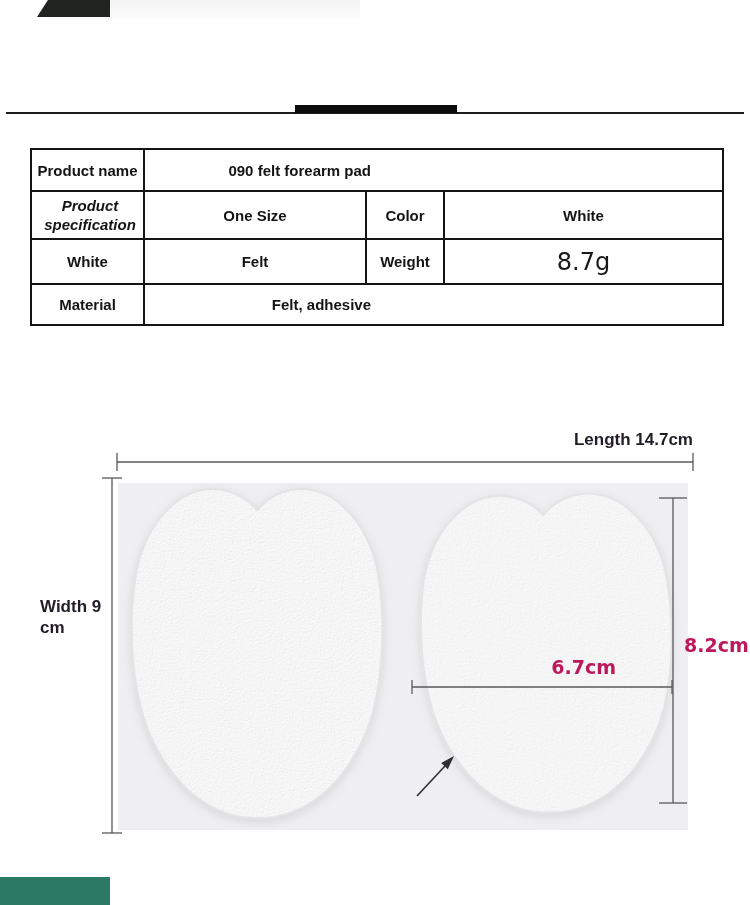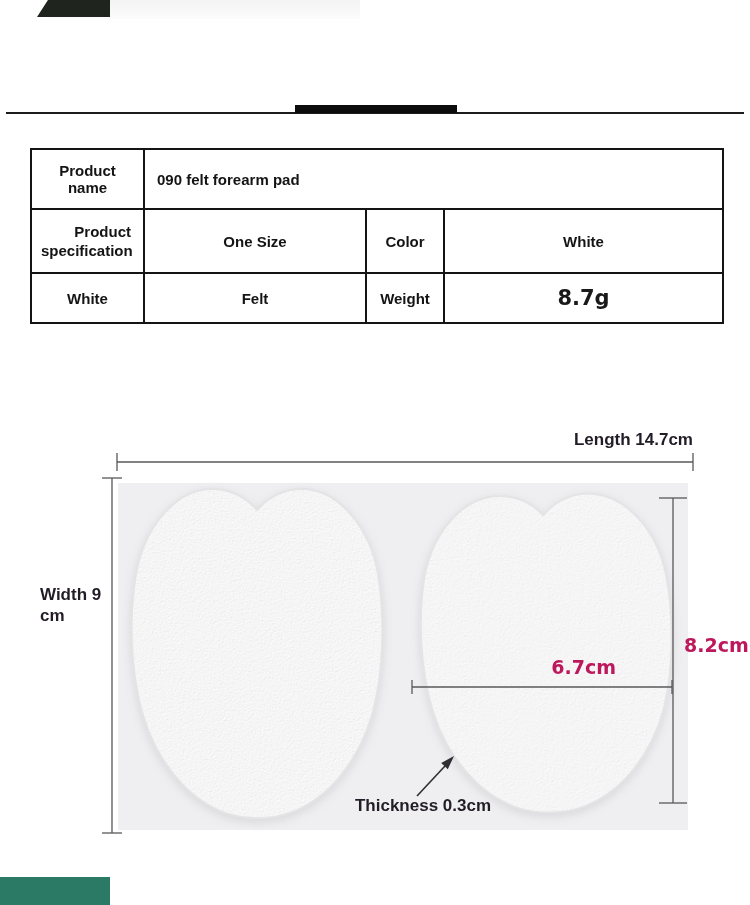"Product name" table.spec td { padding: 12px -> 4px }
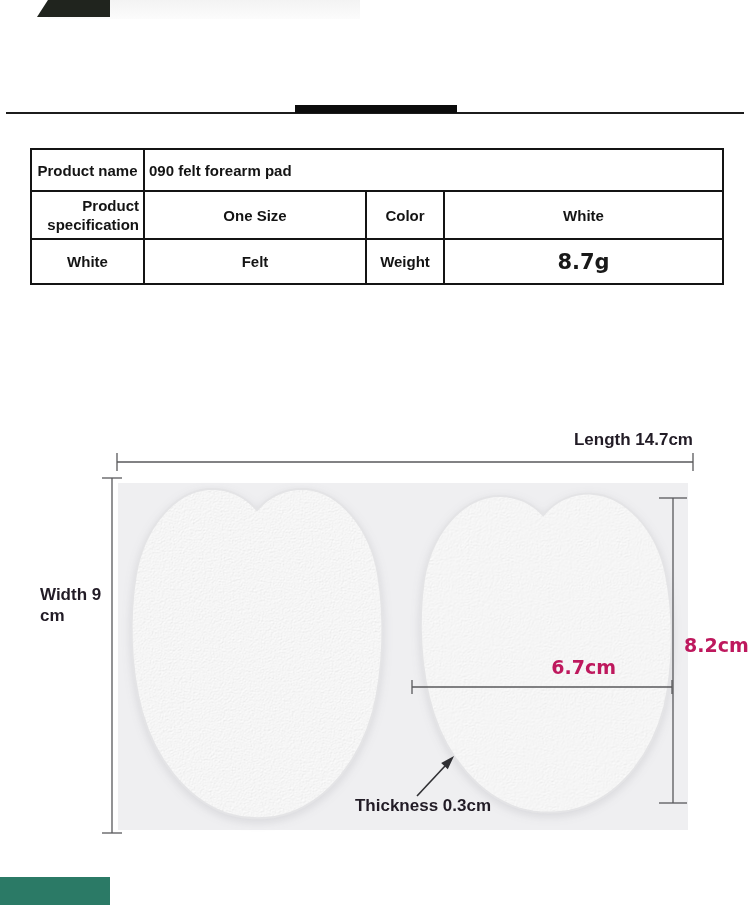"090 felt forearm pad" table.spec td.span-cell .center-in-col2 { text-align: left -> right }
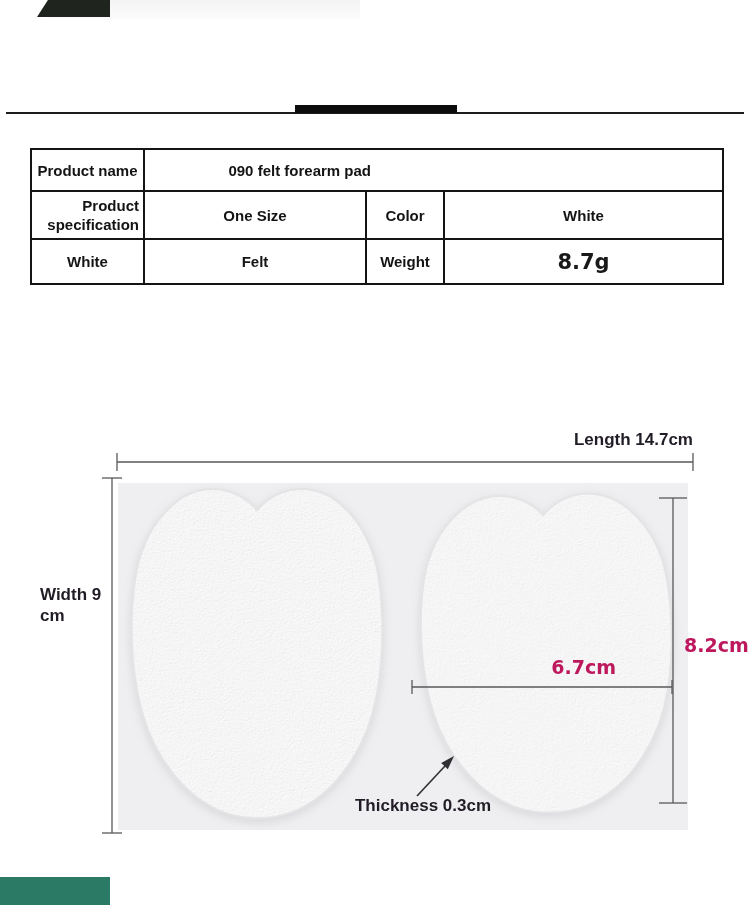"Product specification" table.spec td.lbl-left { font-style: none -> italic; text-align: right -> center }
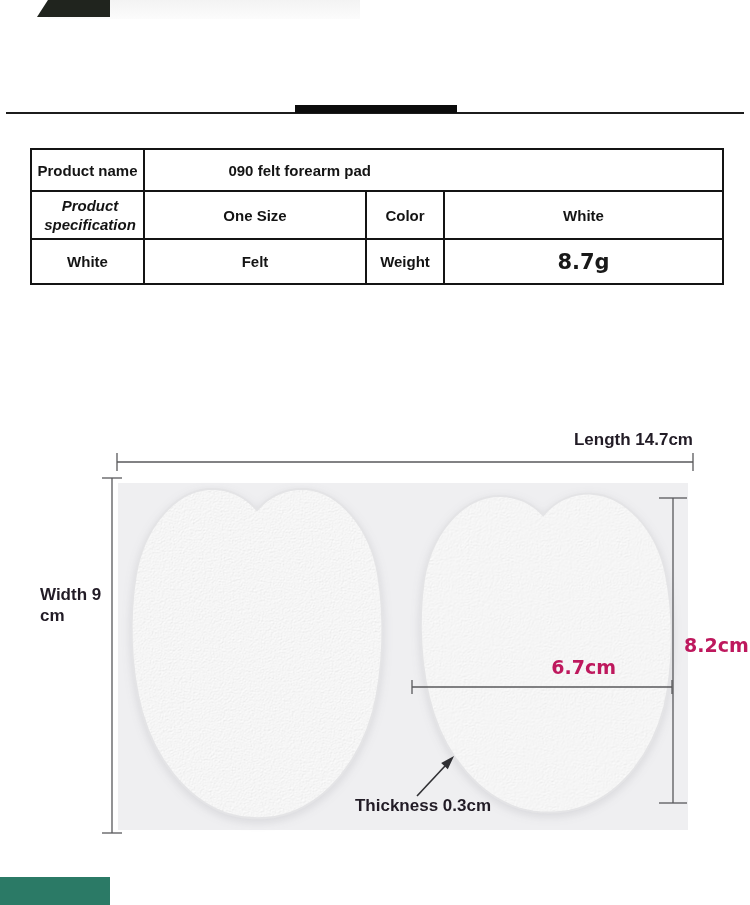"8.7g" table.spec .big { font-size: 21px -> 24px; font-weight: 700 -> 400 }
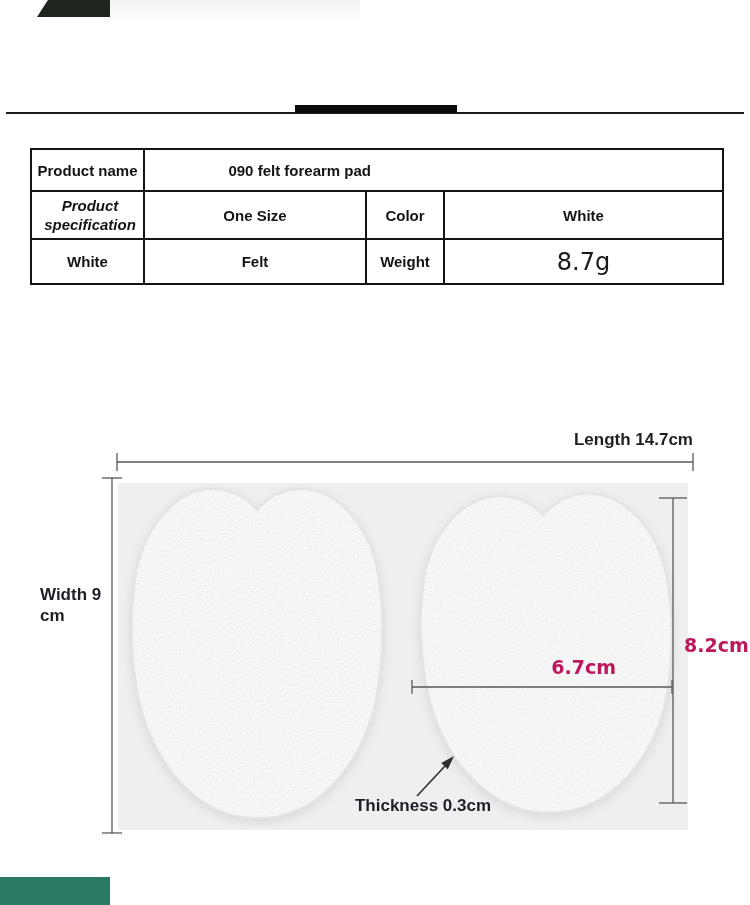"Material" tr { html: none -> <tr> <td>Material</td> <td> <span>Felt, adhesive</span> </td> </tr> }
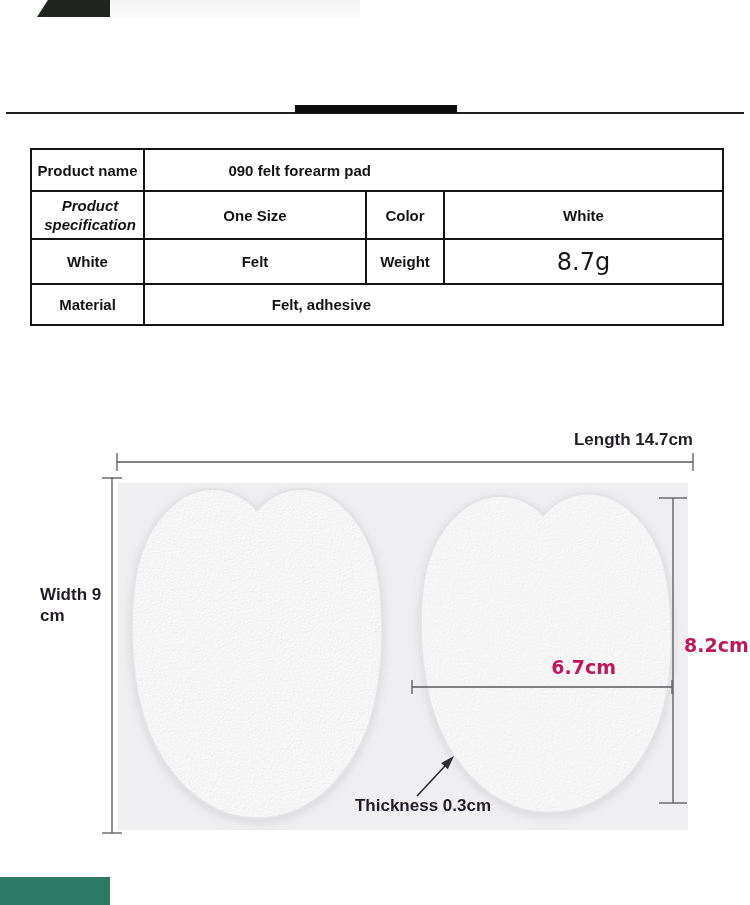"Width 9 cm" .width-label { top: 584px -> 596px }
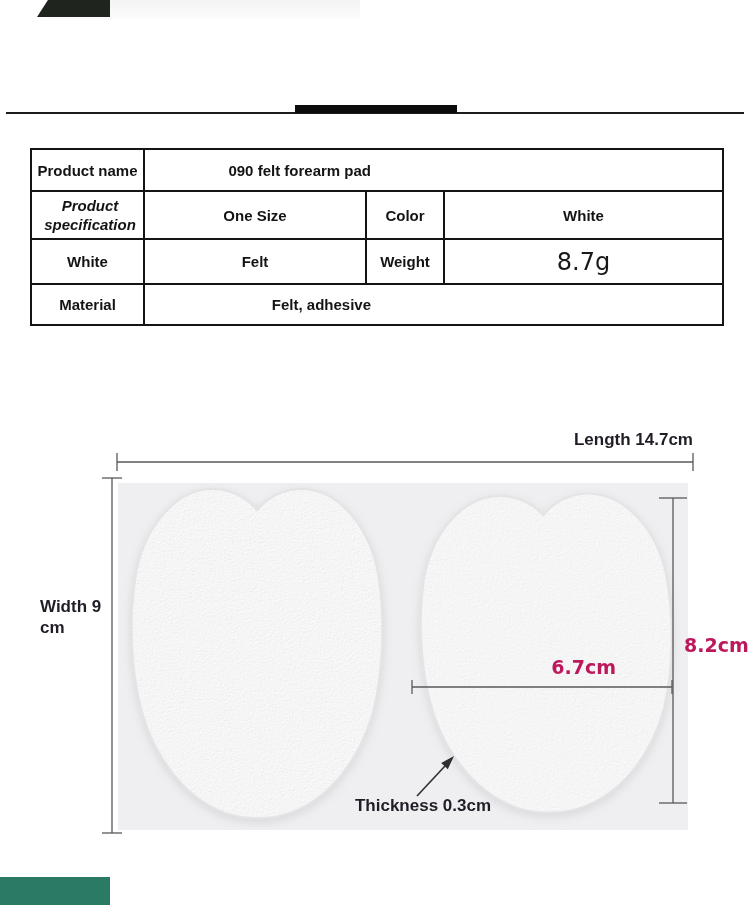"Thickness 0.3cm" div.dim-label { html: <div>Thickness 0.3cm</div> -> none }
